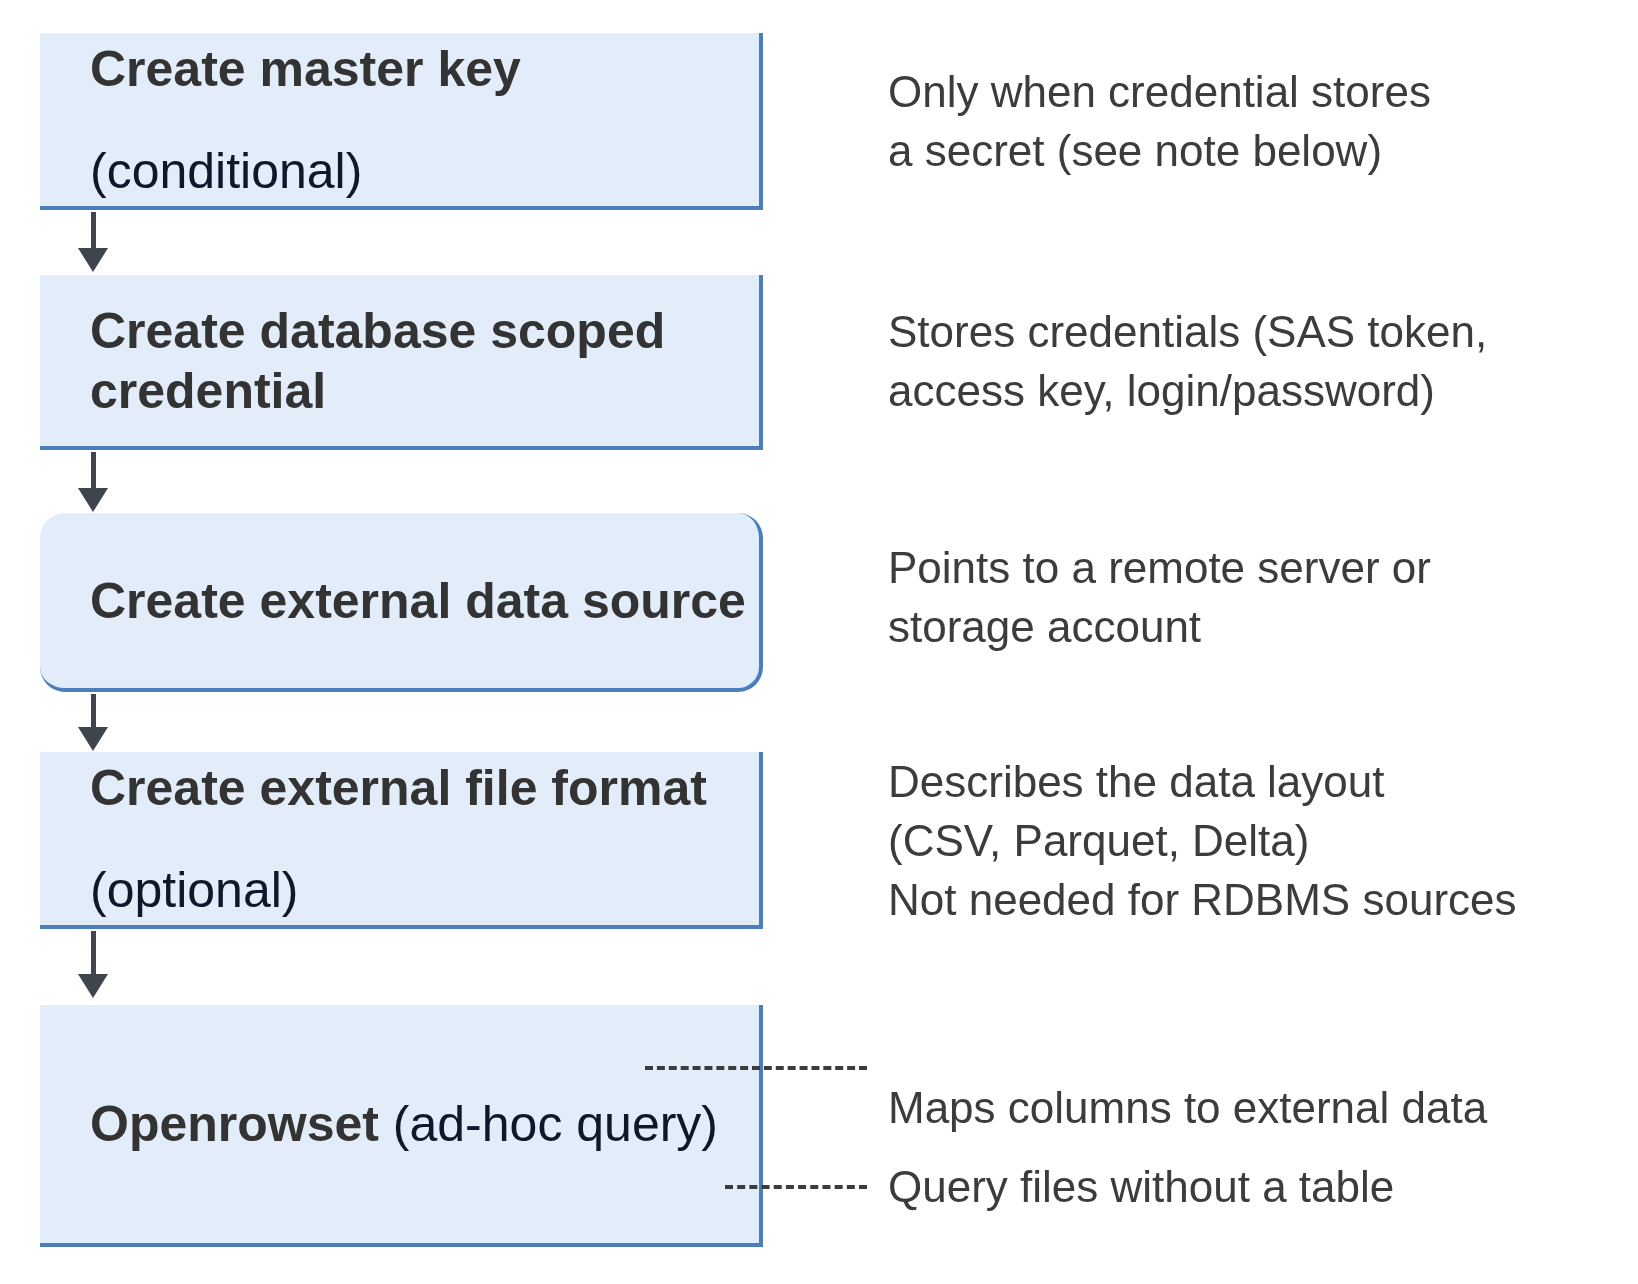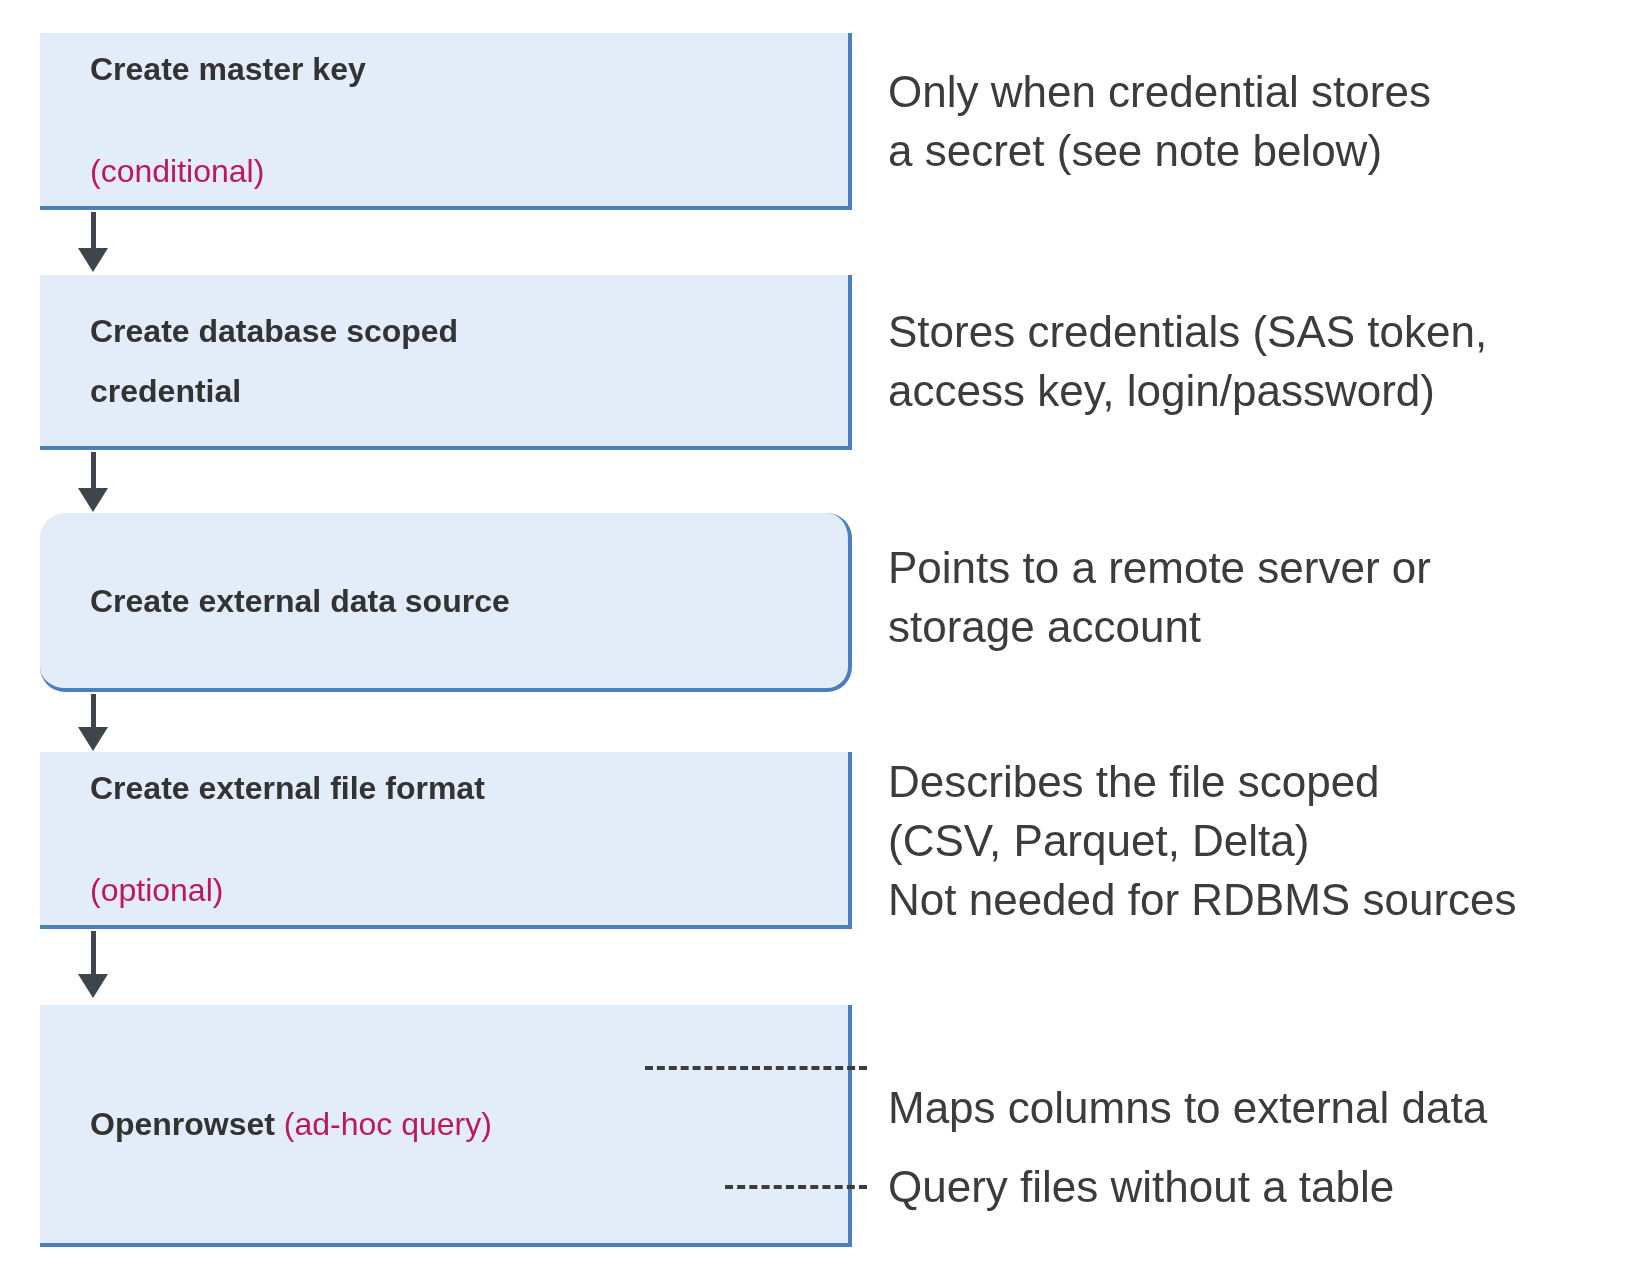"Create master key" .step-box { font-size: 32px -> 50px; width: 812px -> 723px }
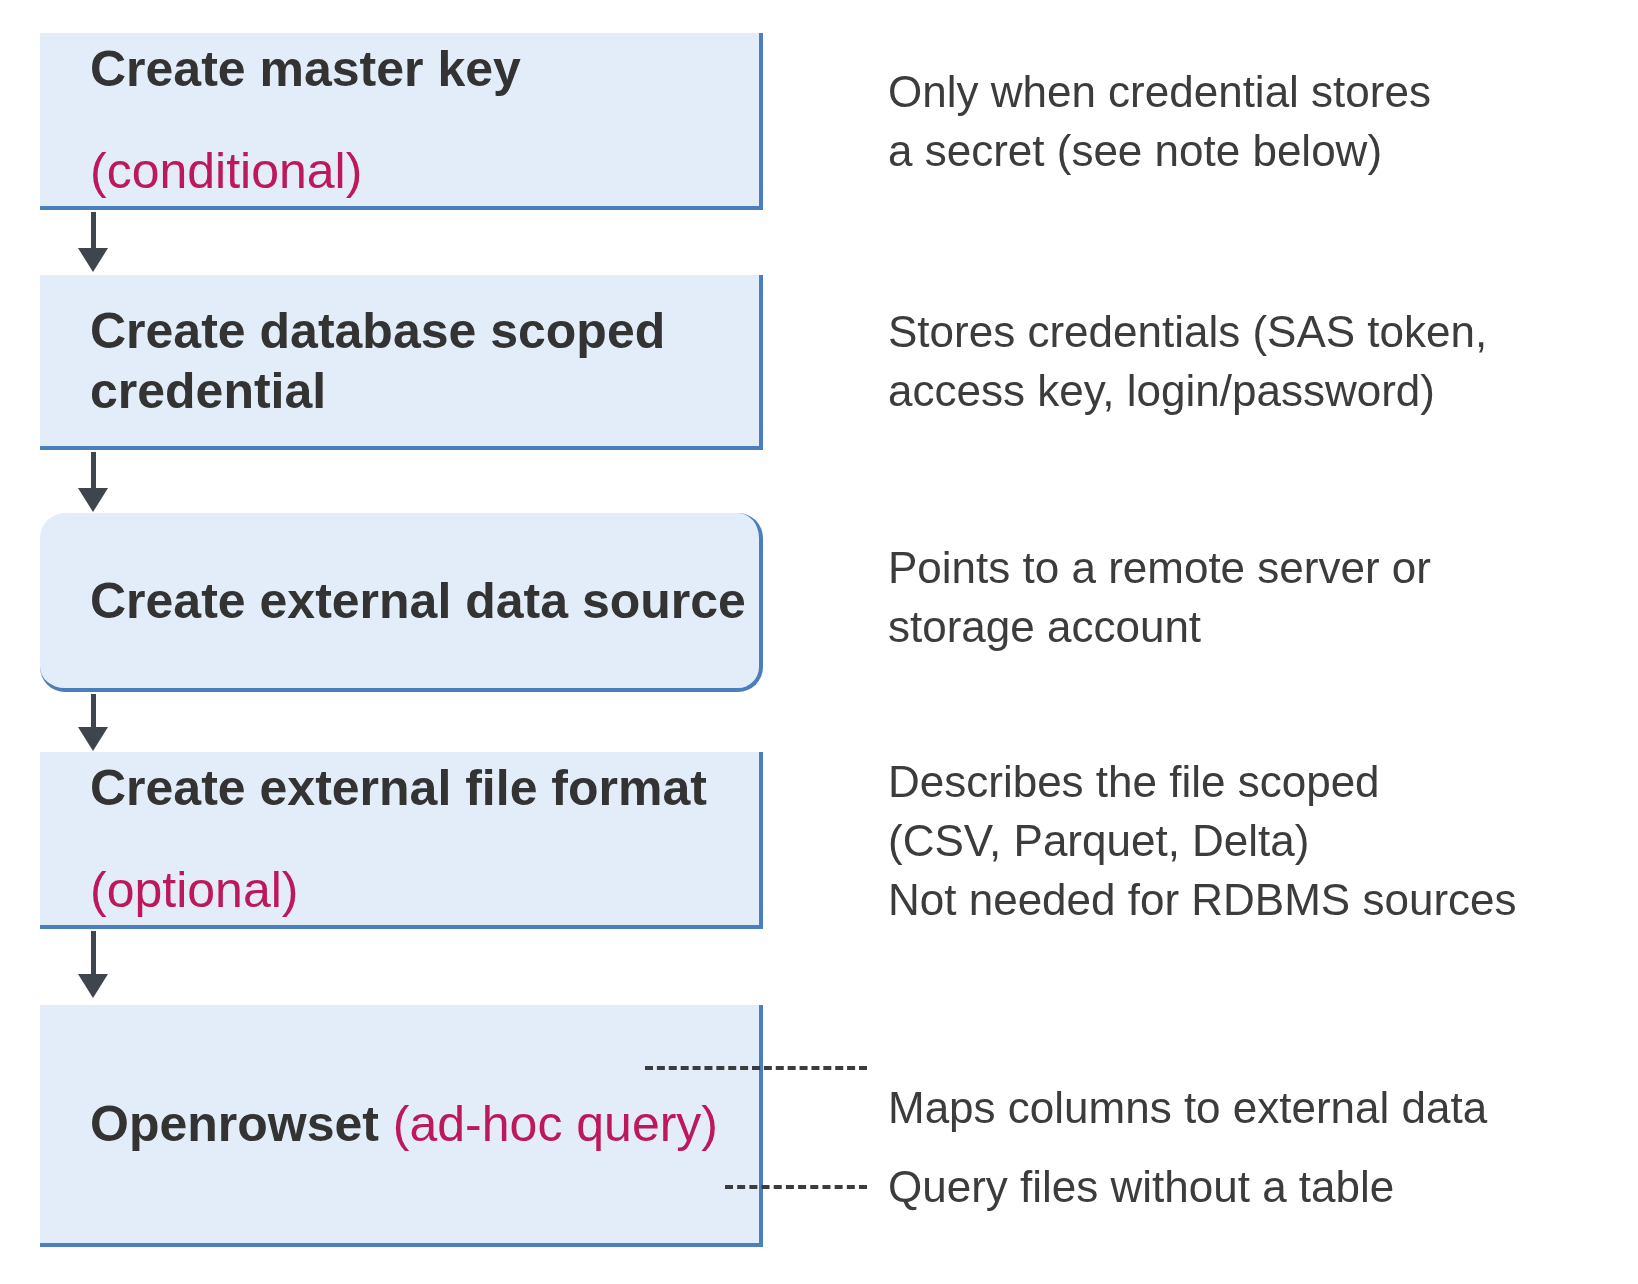"(conditional)" .step-box .regular { color: #be185d -> #0f172a }
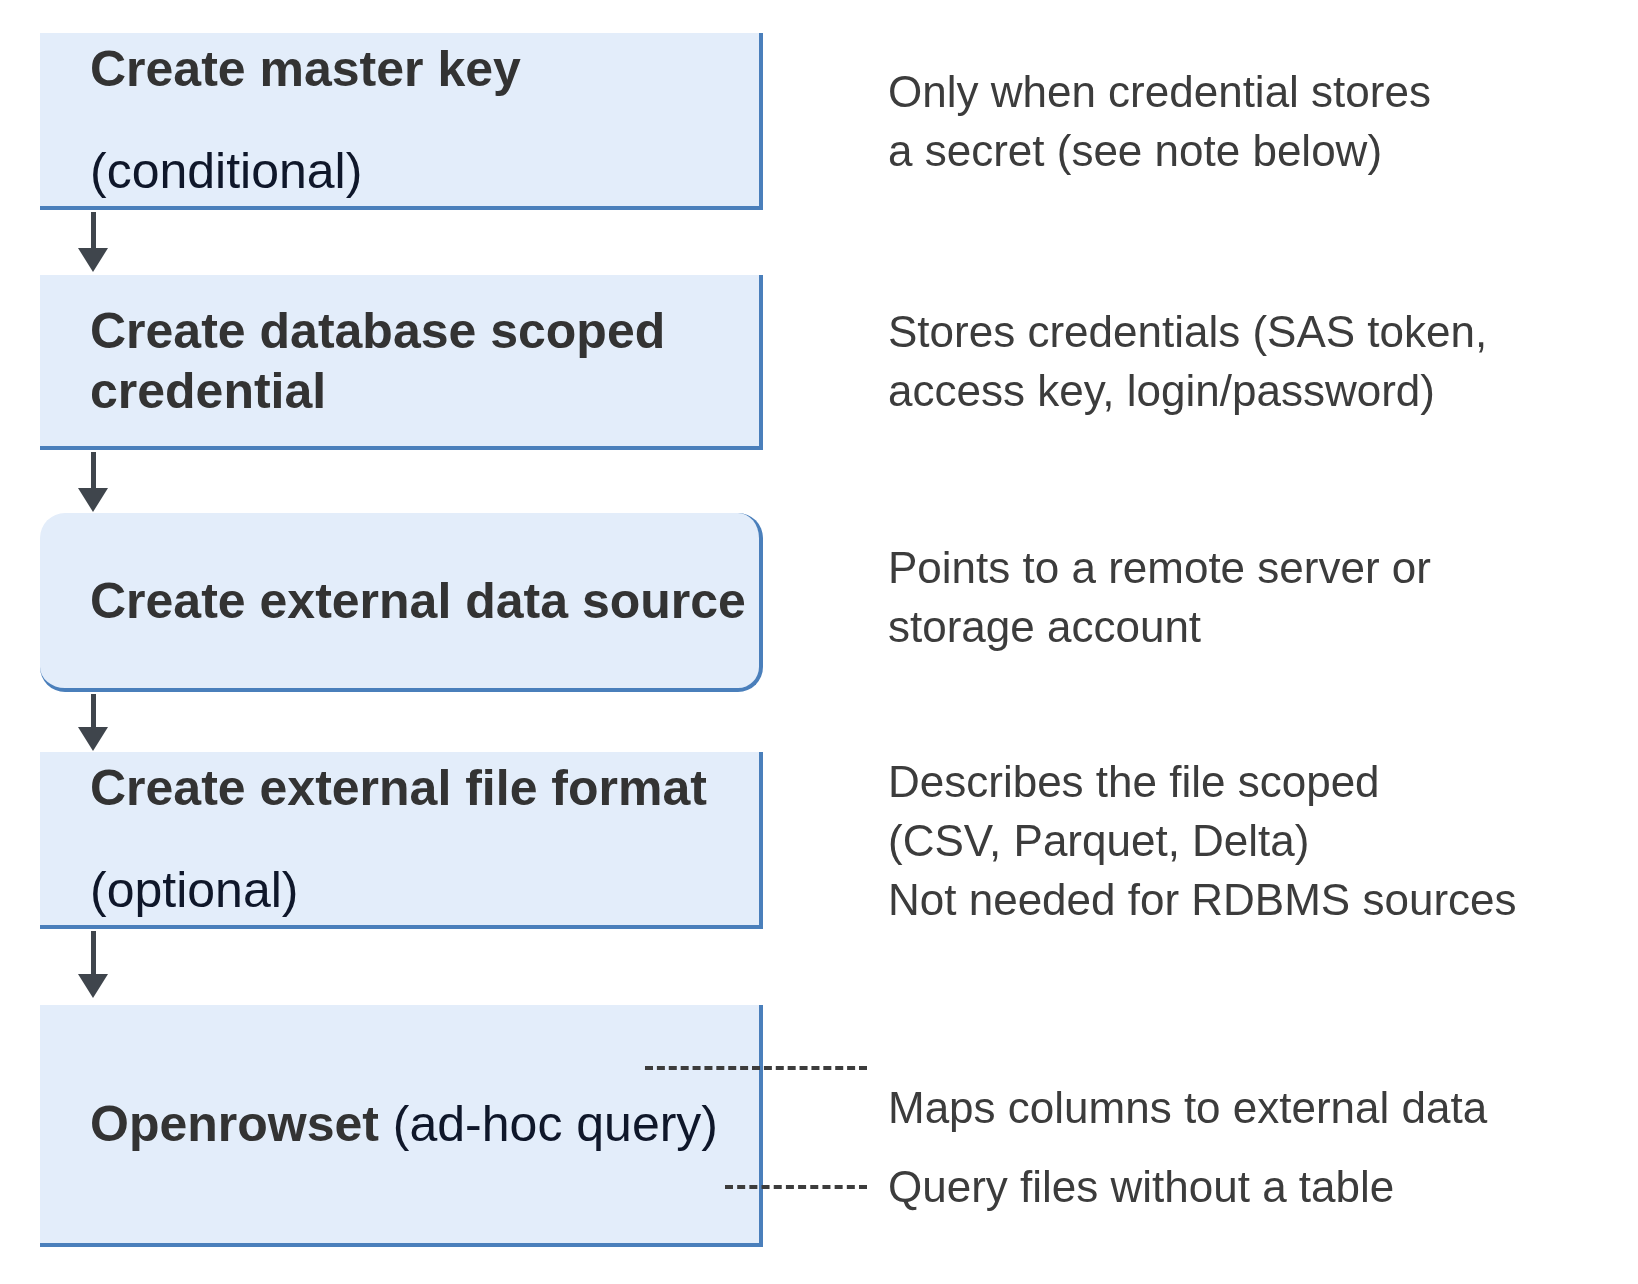"Describes the file scoped" div { text: file scoped -> data layout }
